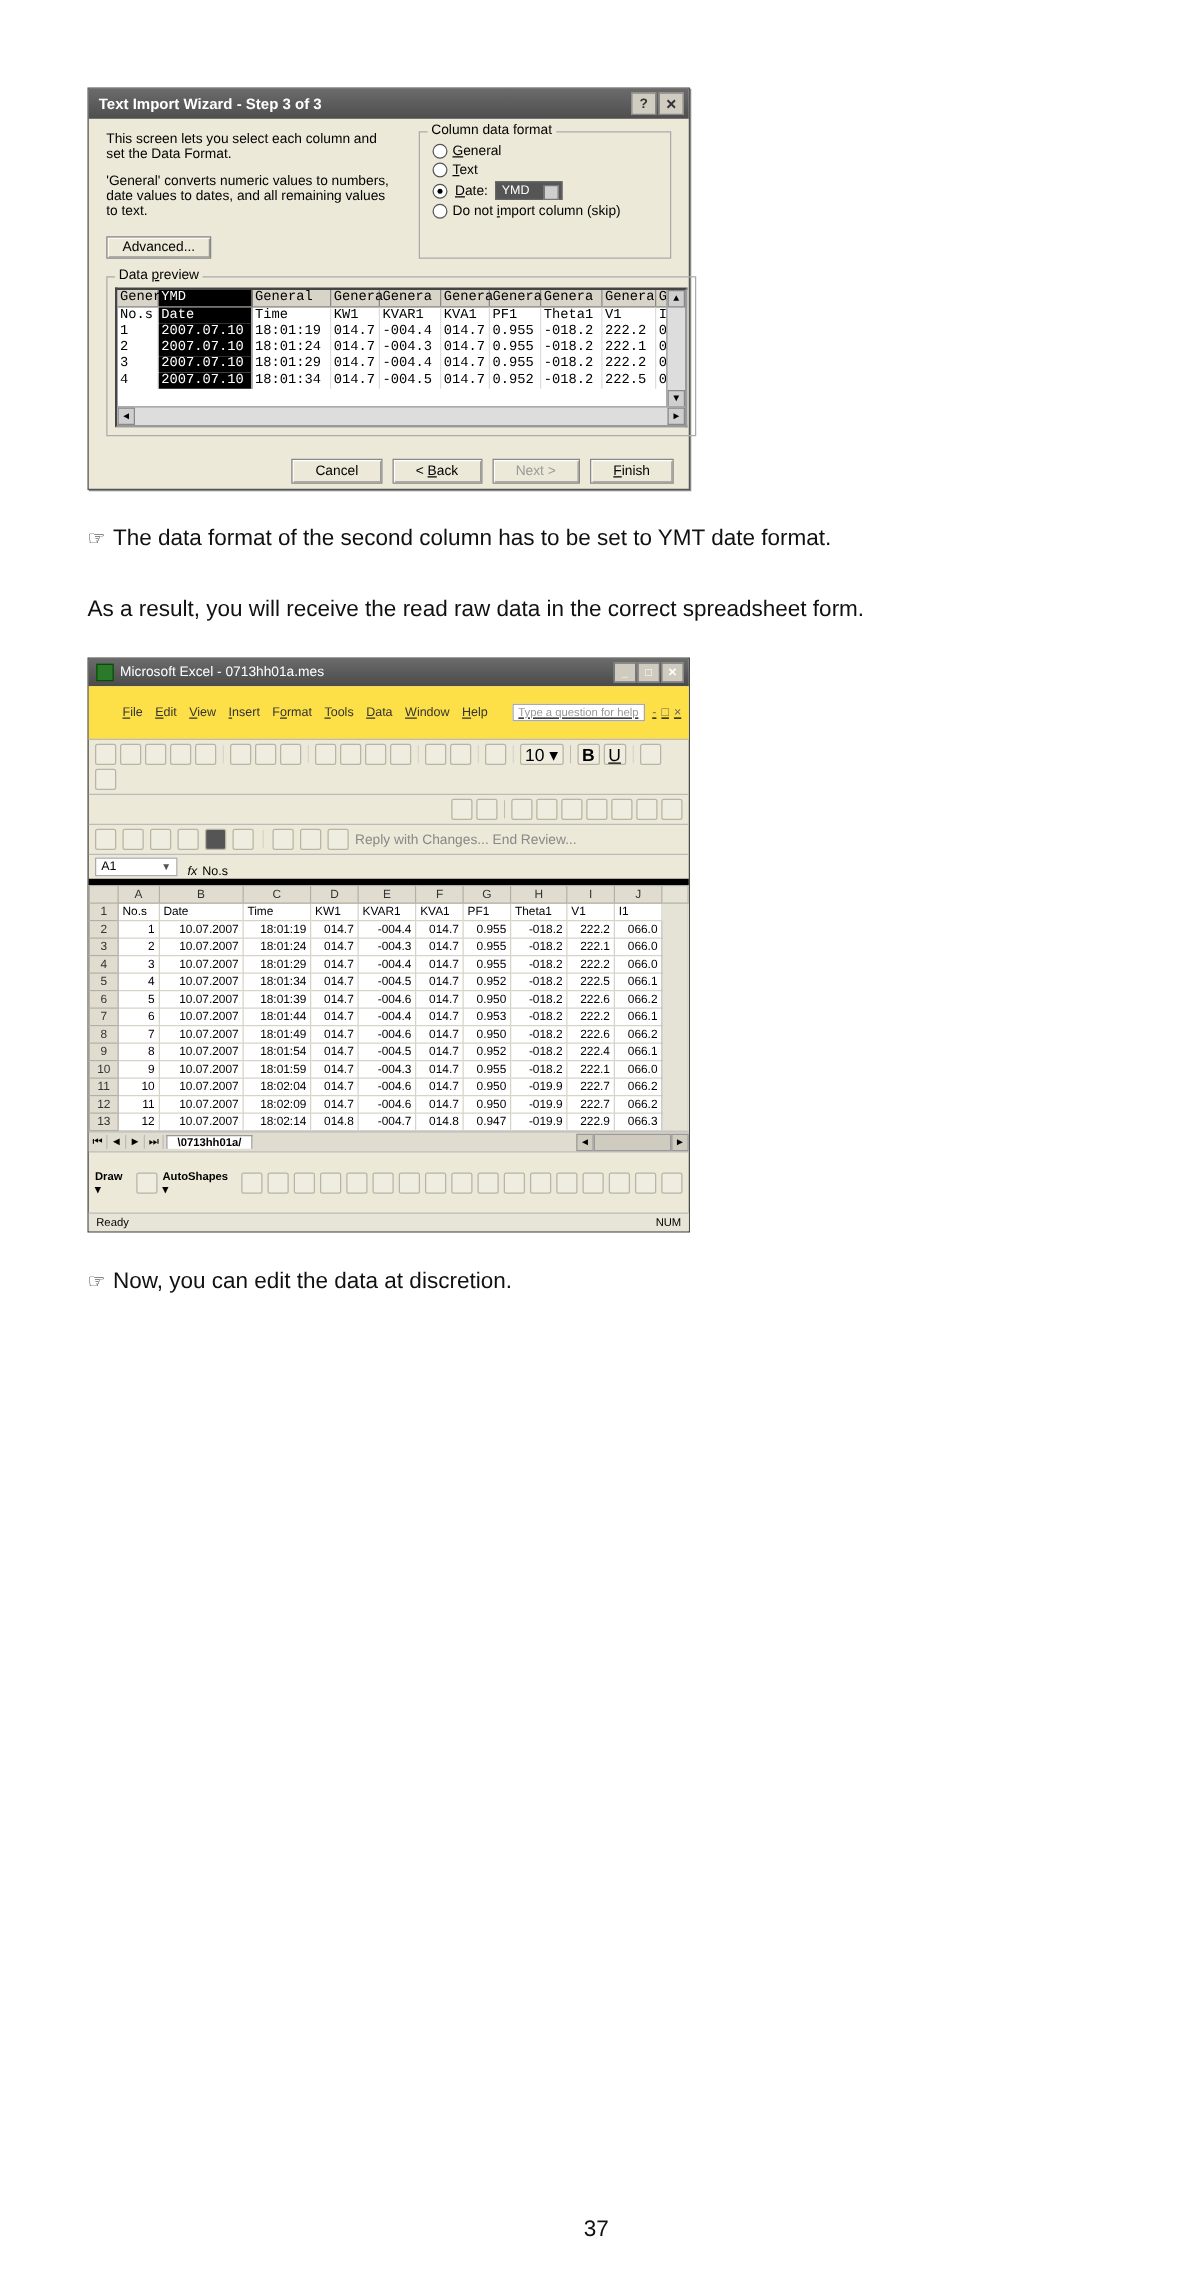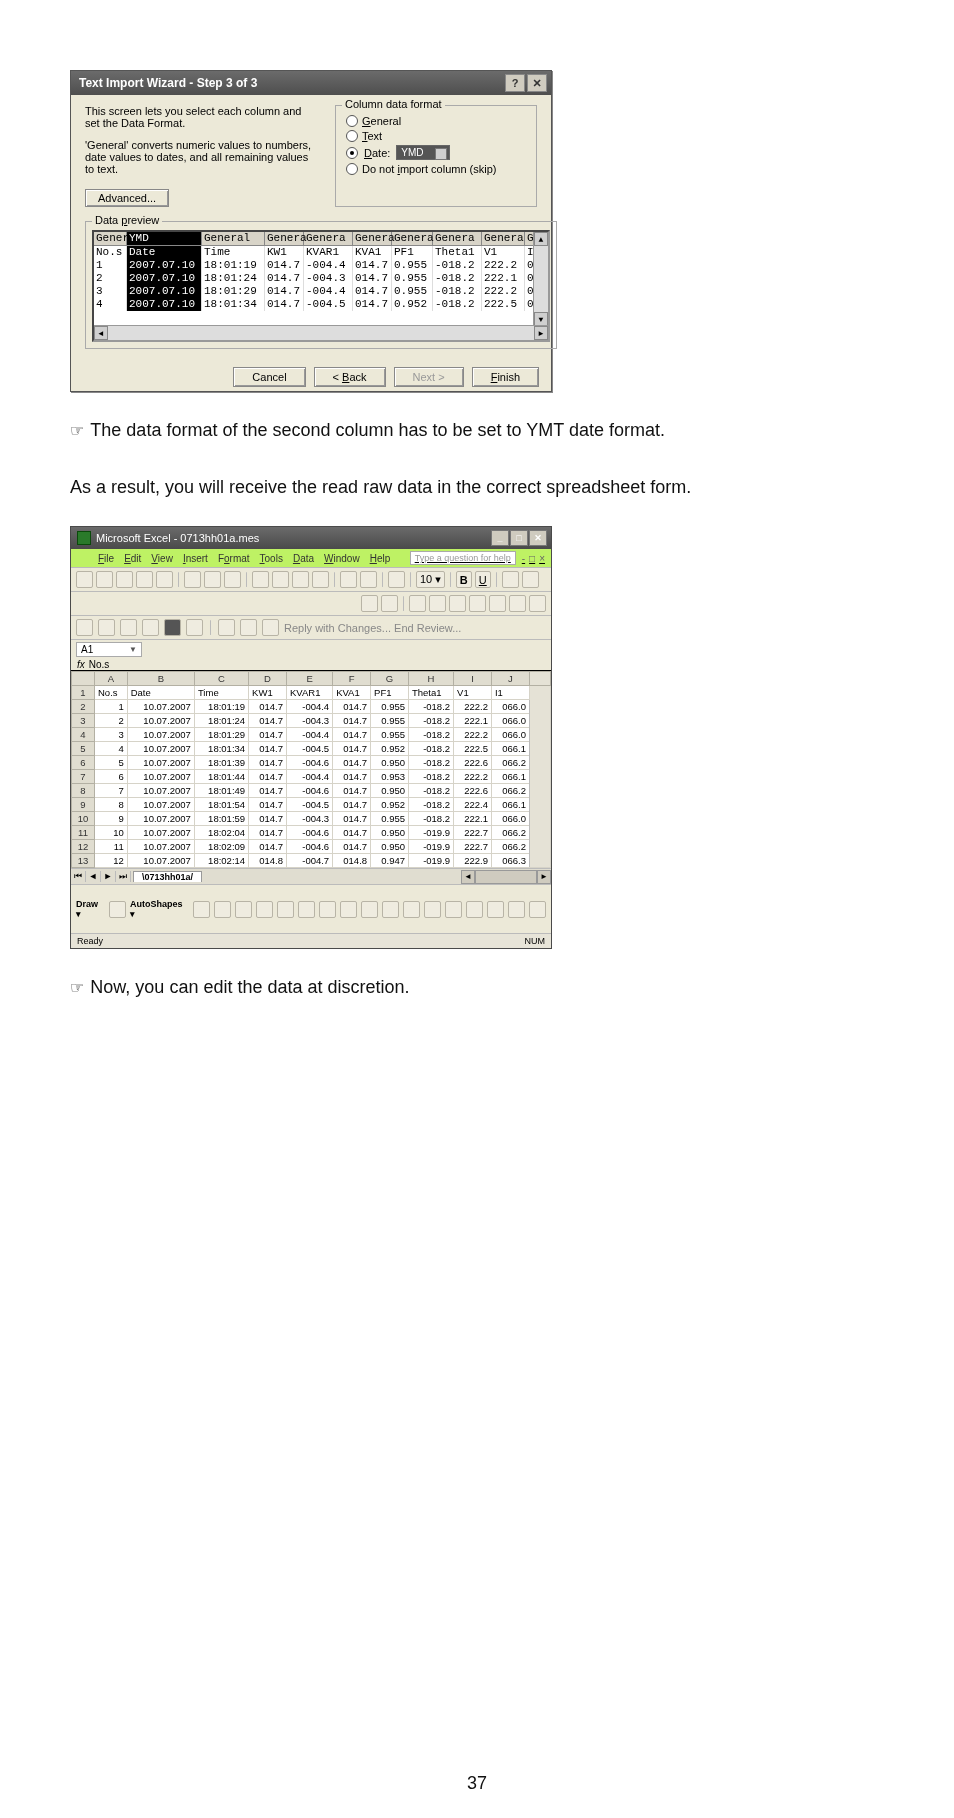"File" .xl-menu { background: #bef264 -> #fde047; padding: 2px 6px -> 14px 6px }
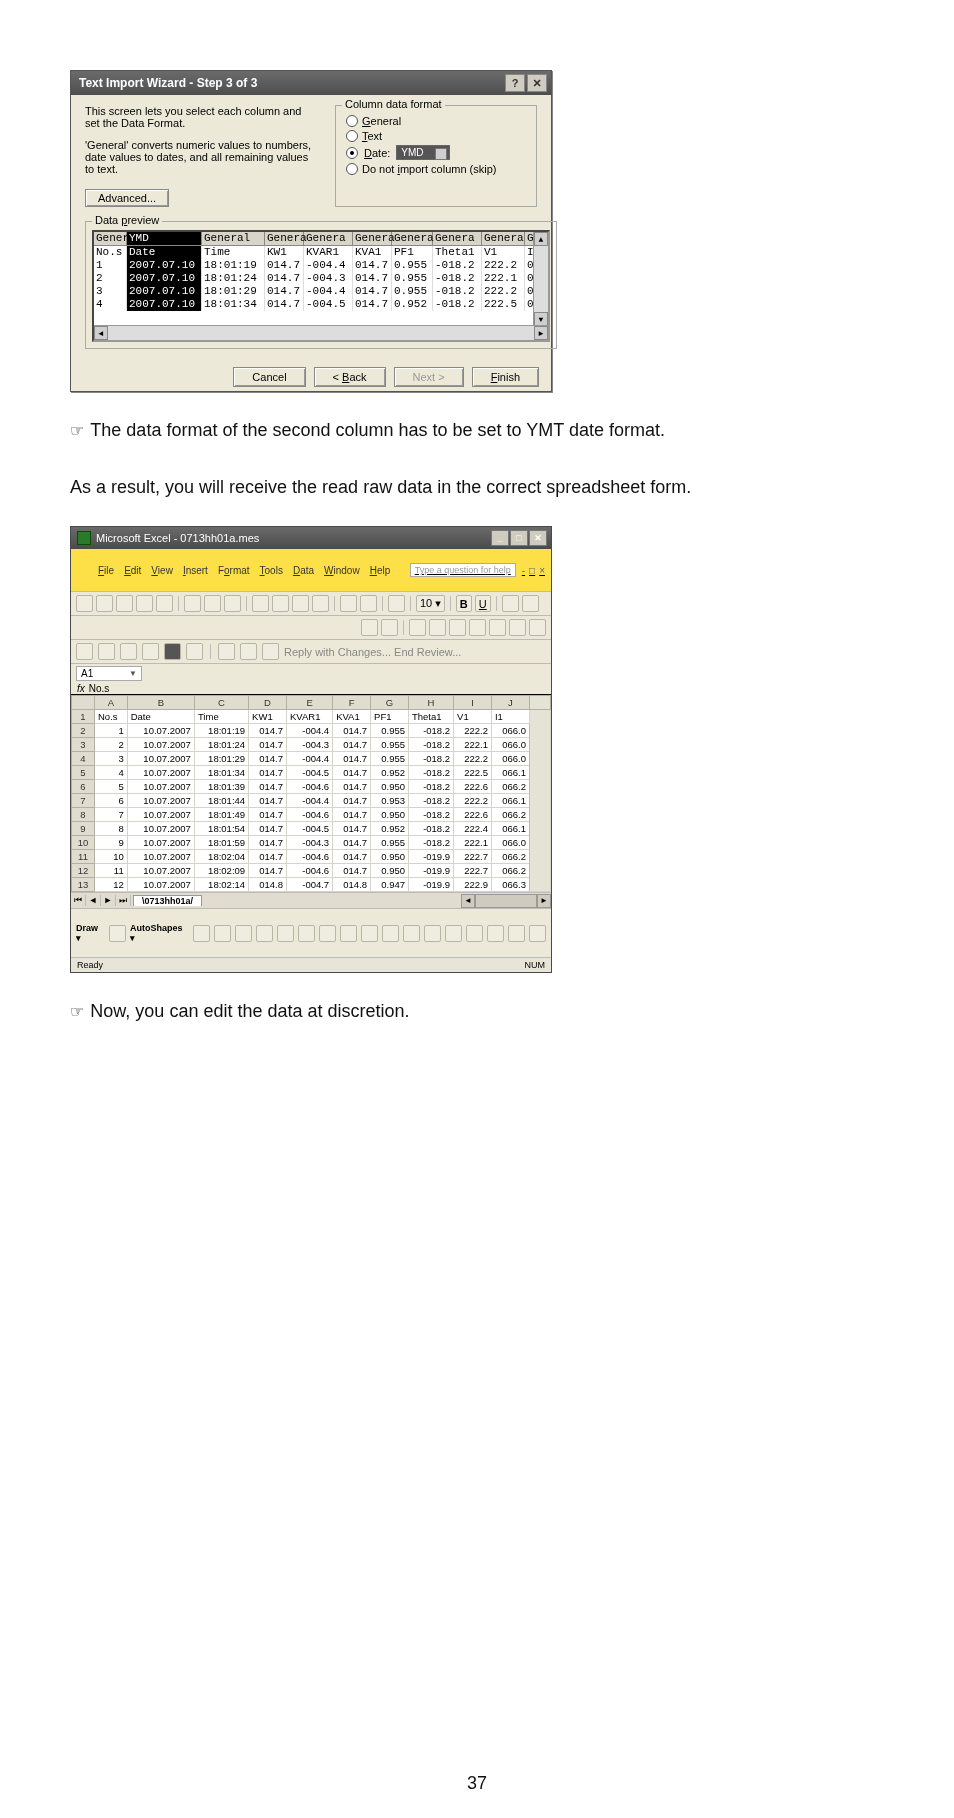"10 ▾" .tb.w { font-size: 11px -> 14px }
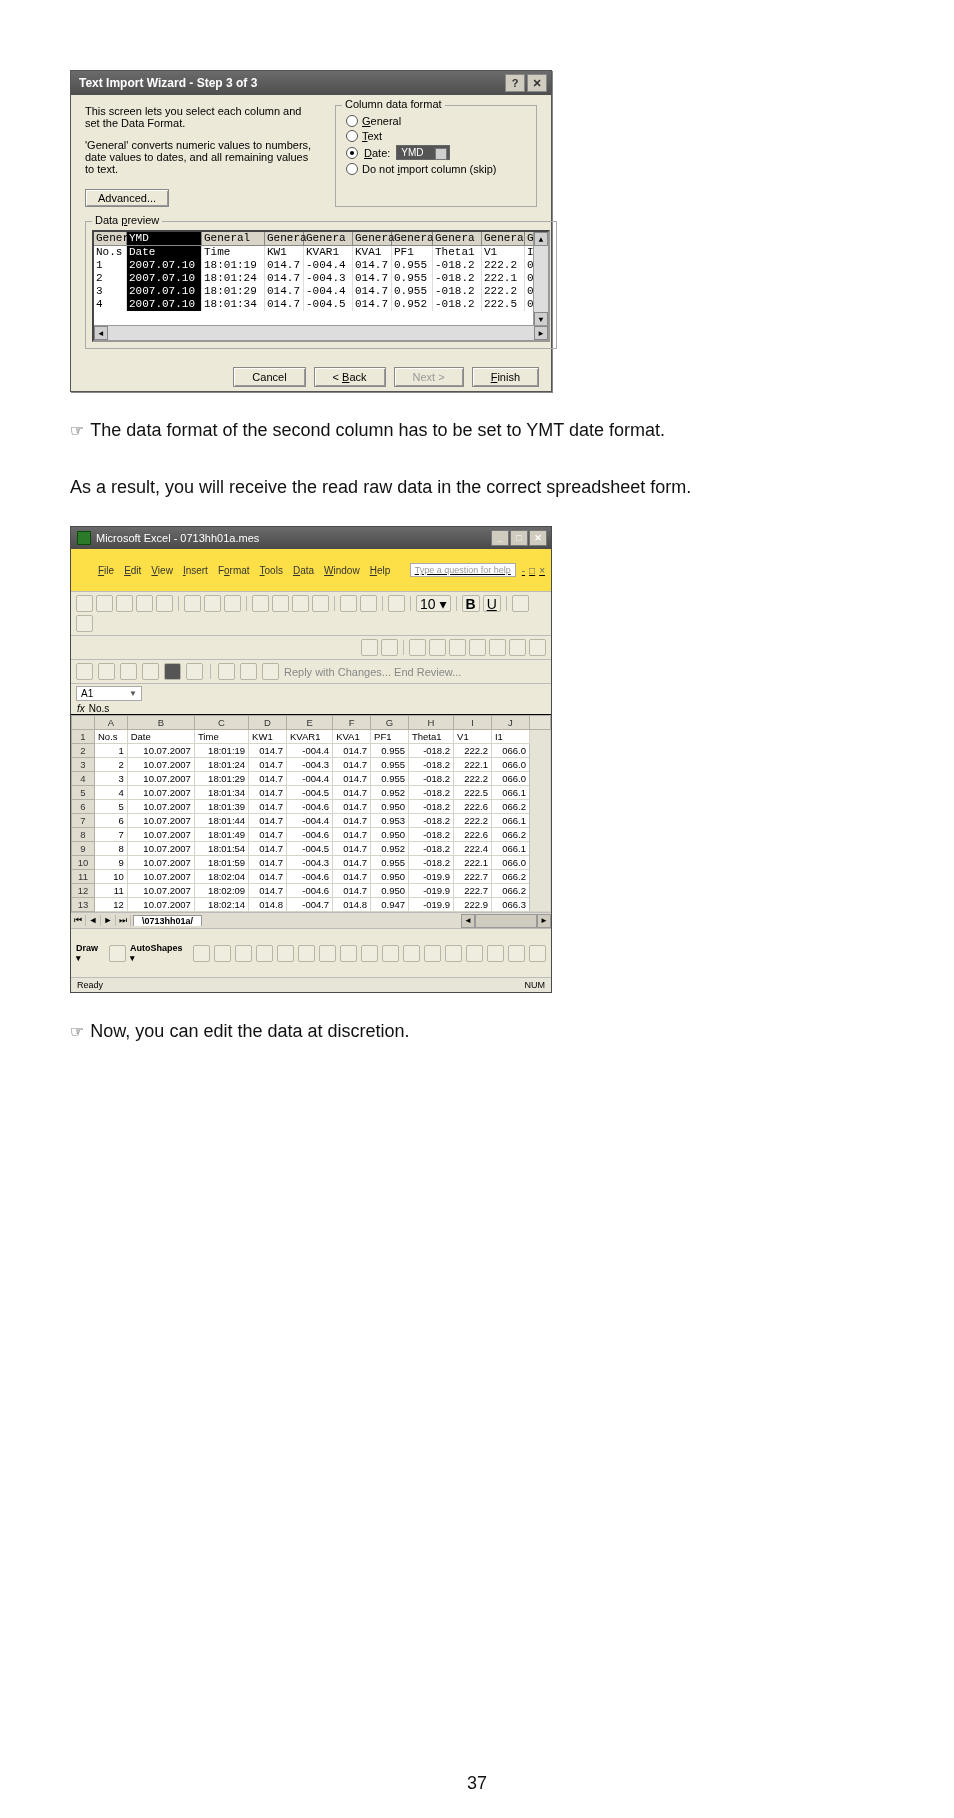"A1" .xl-namebox { align-items: flex-start -> flex-end; border-bottom: 1px solid #000000 -> 5px solid #000000; flex-direction: column -> none }
